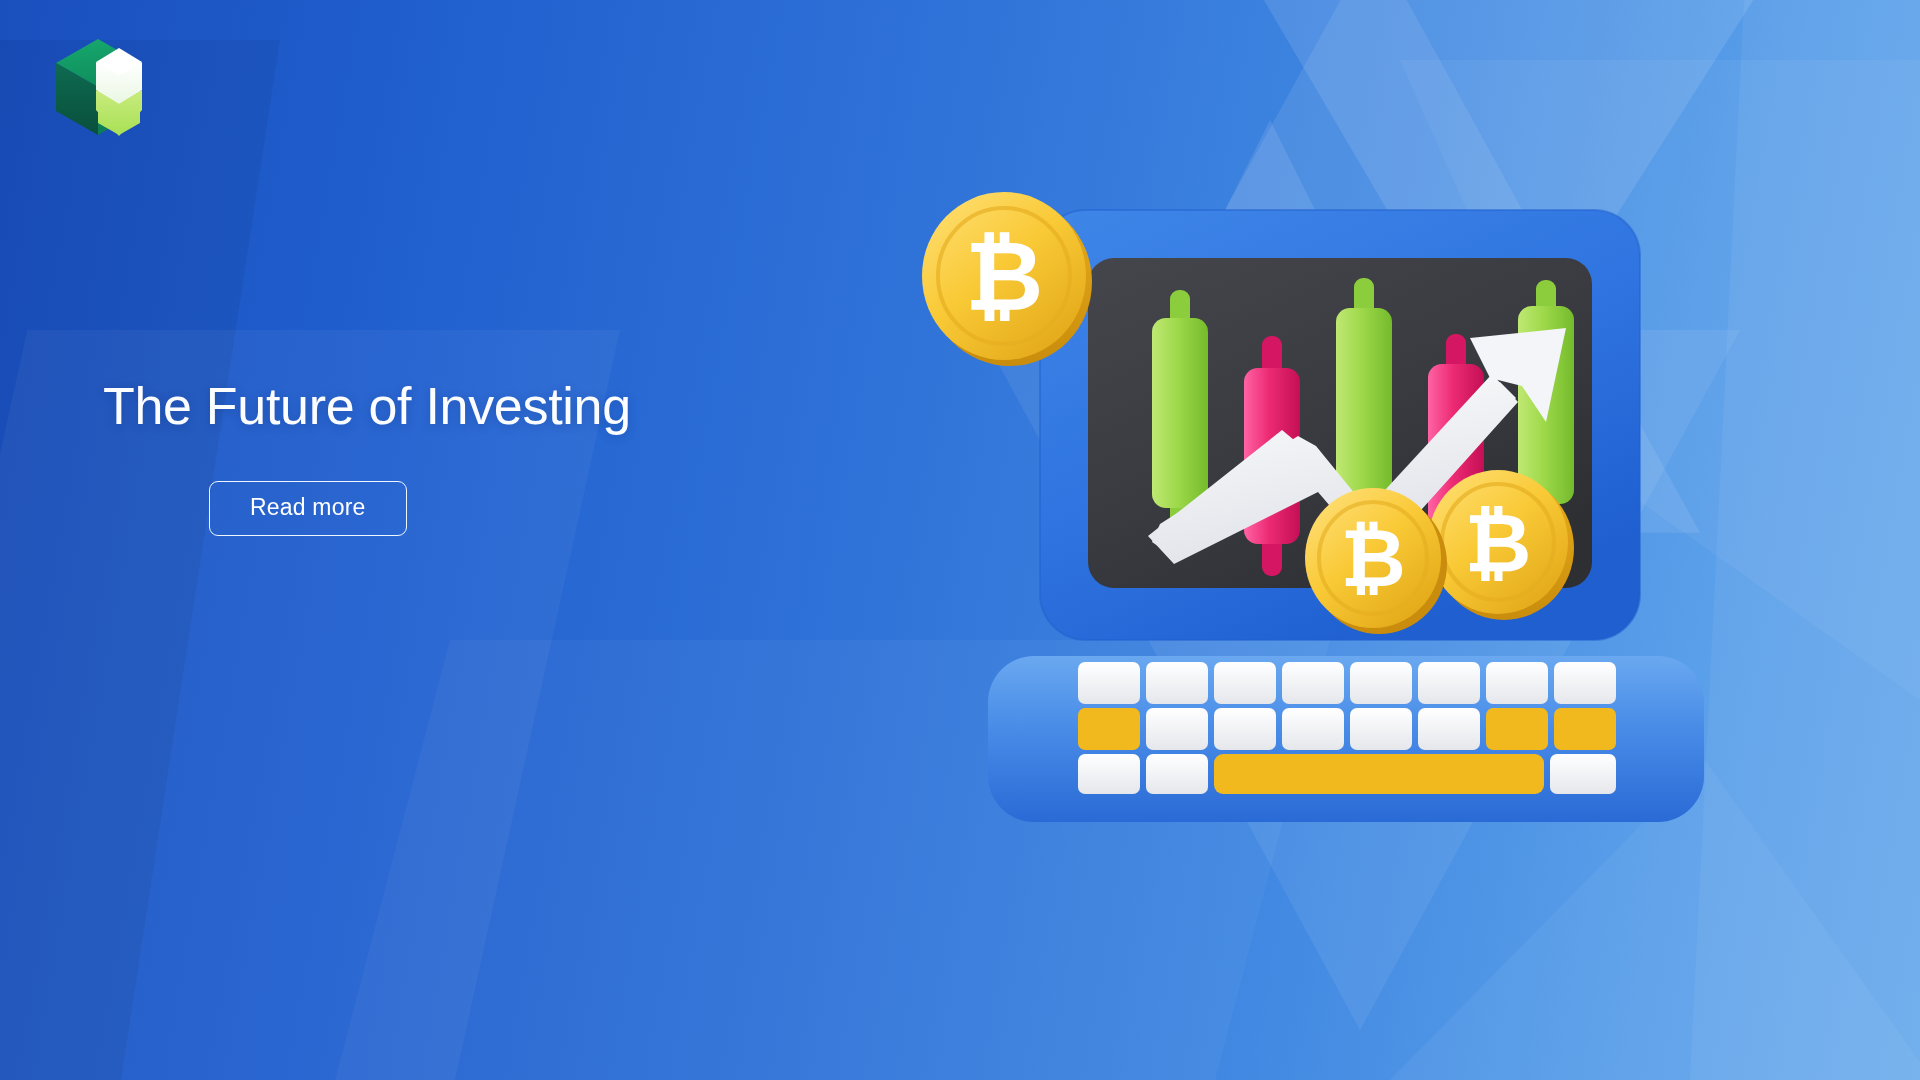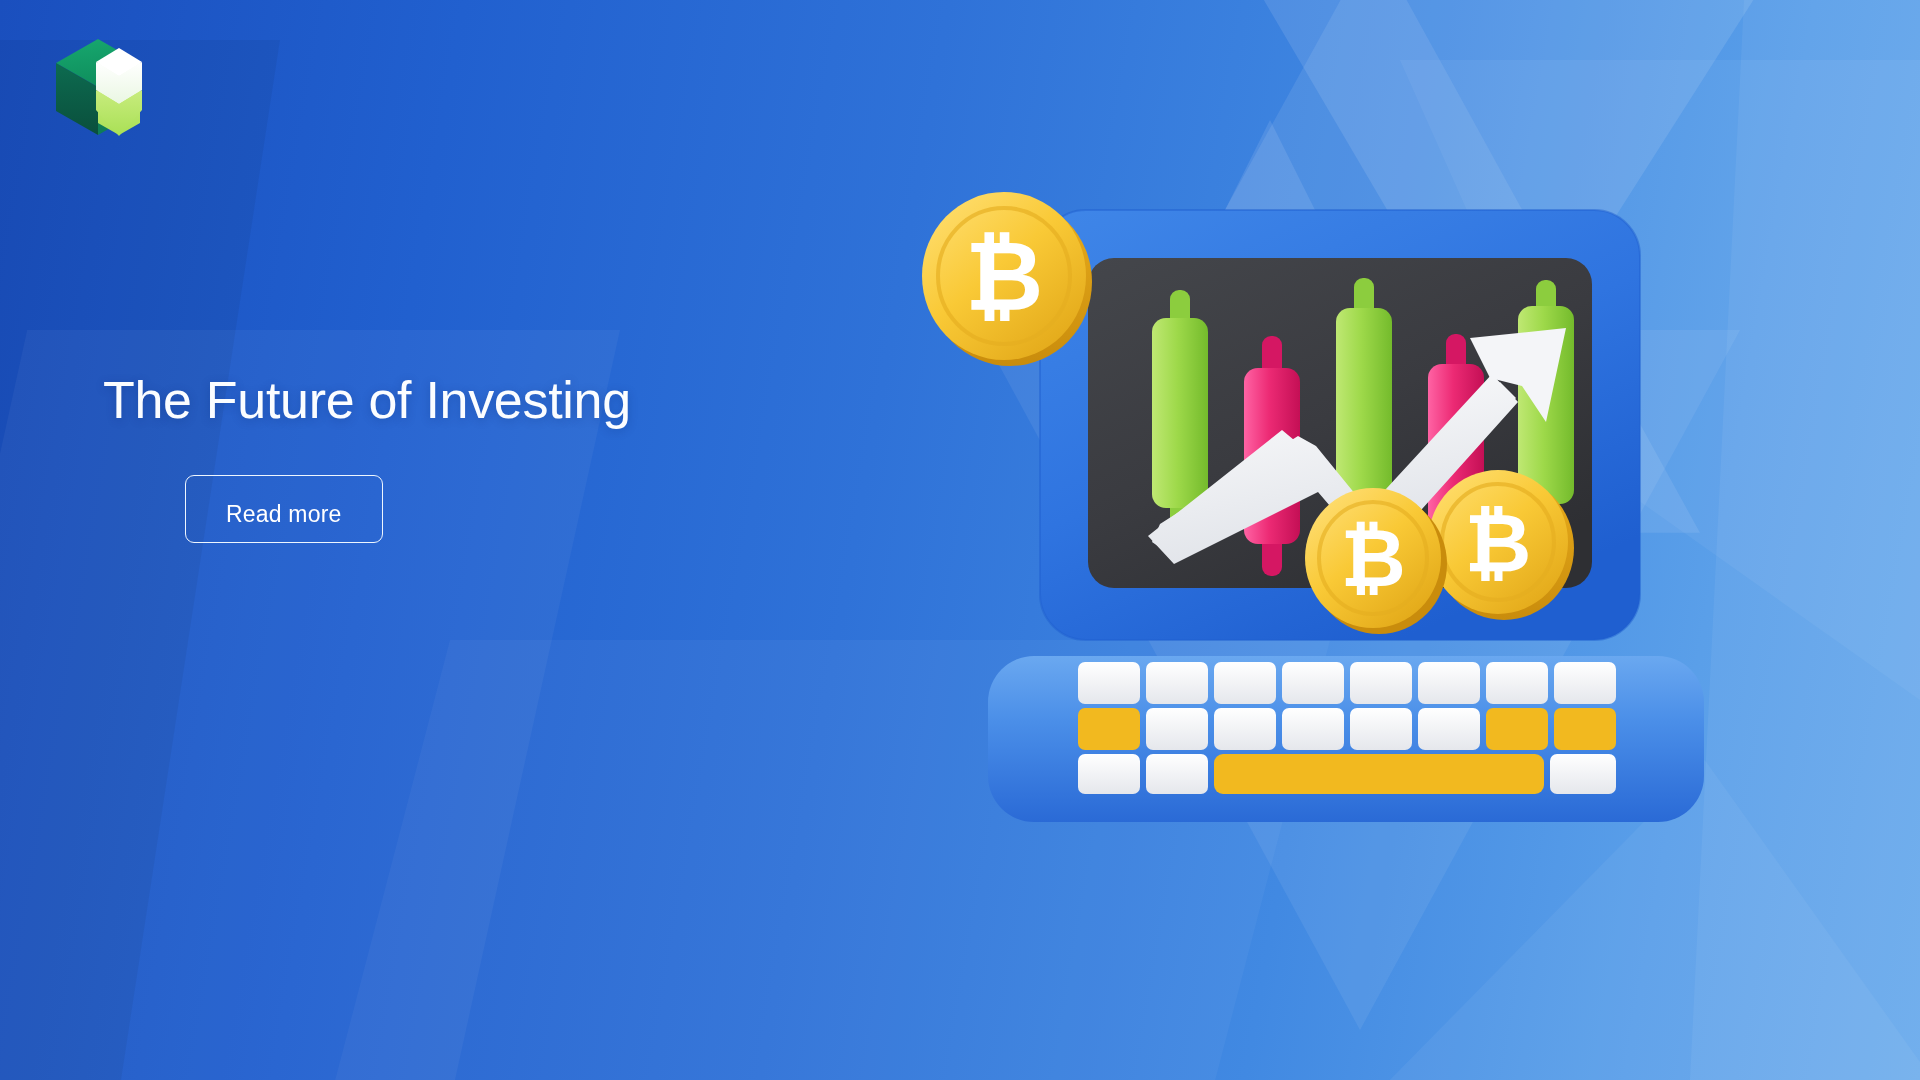"The Future of Investing" .subline.l1 { margin-top: none -> 6px }
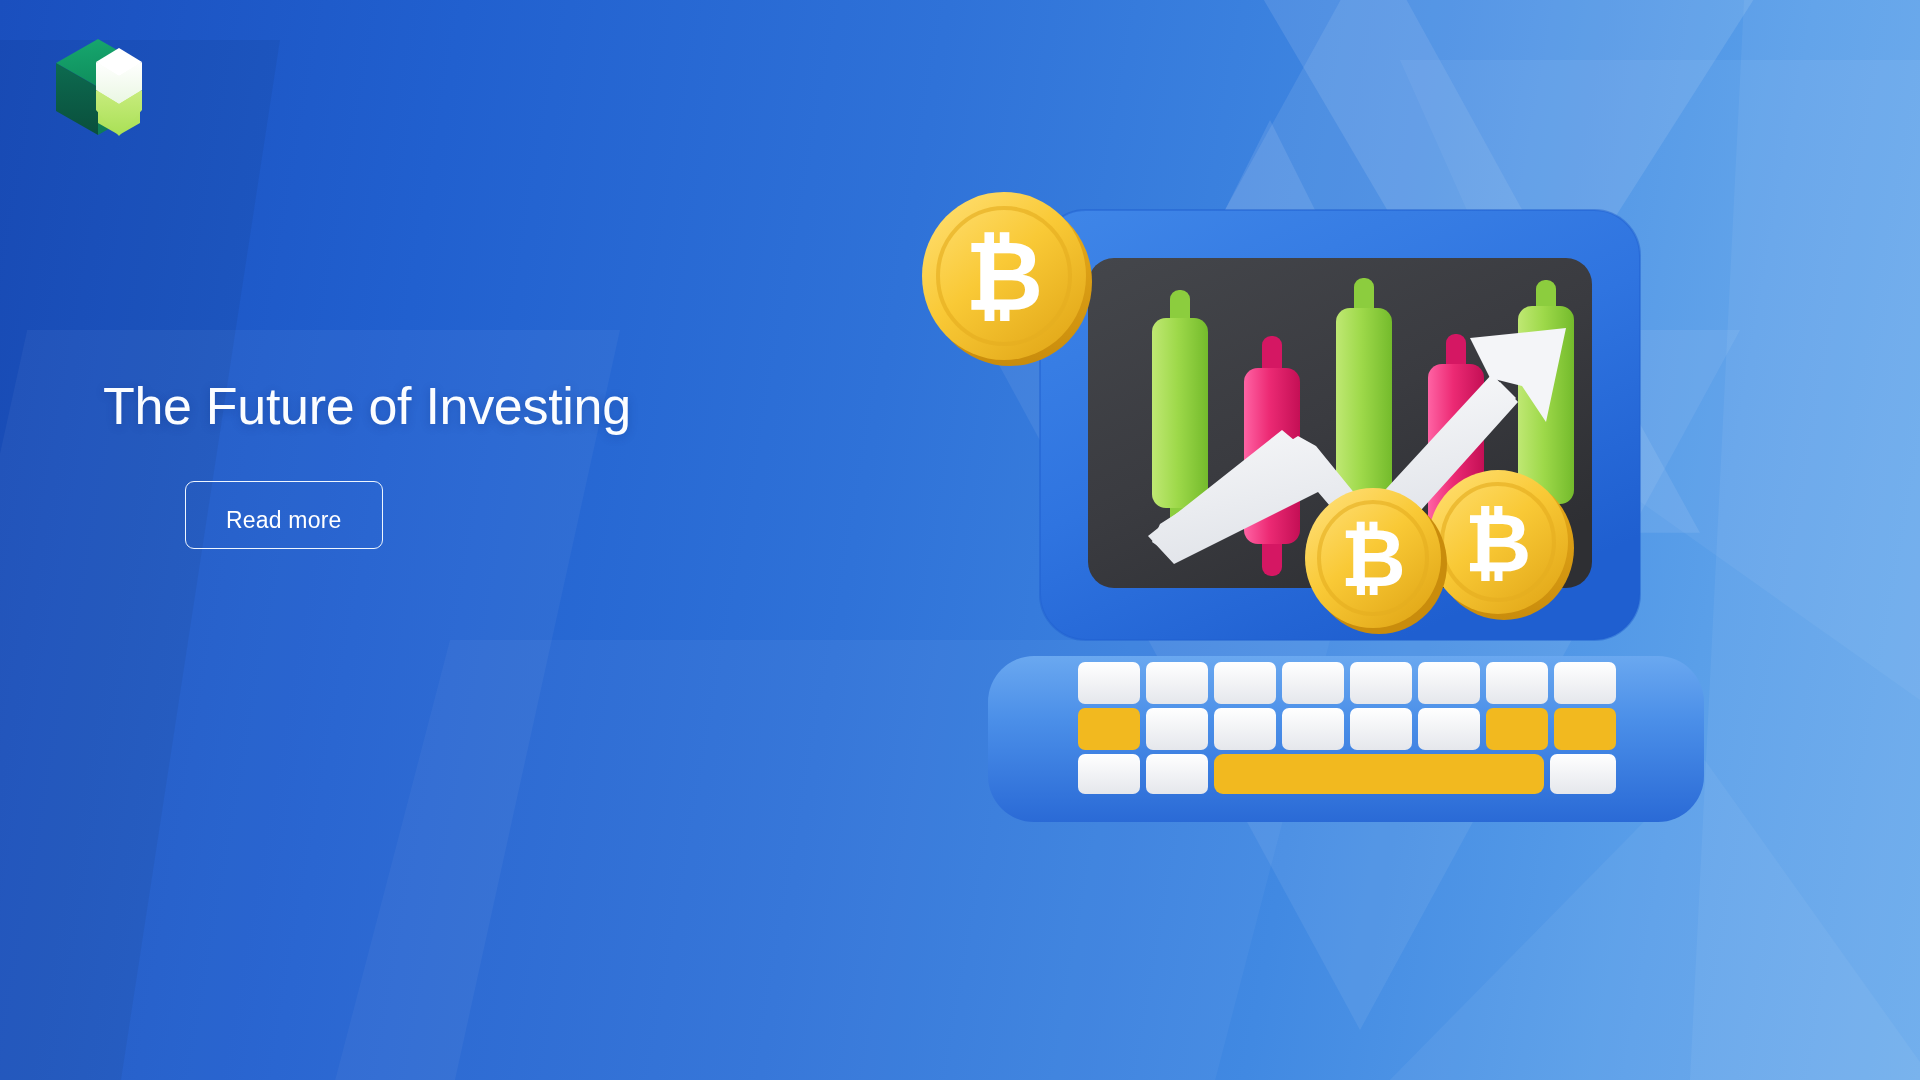"Read more" .cta { margin-left: 82px -> 106px; padding: 26px 40px 14px 40px -> 13px 40px 14px 40px }
